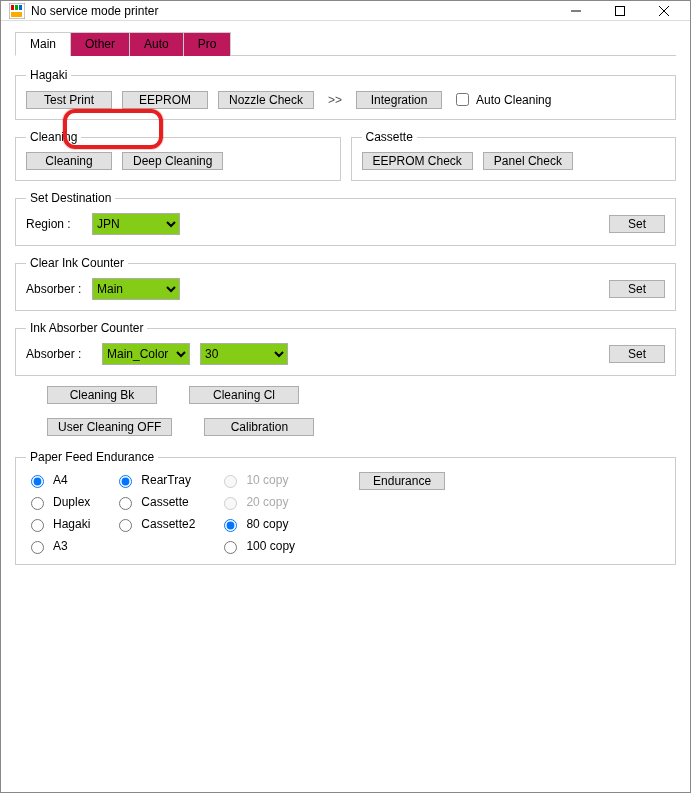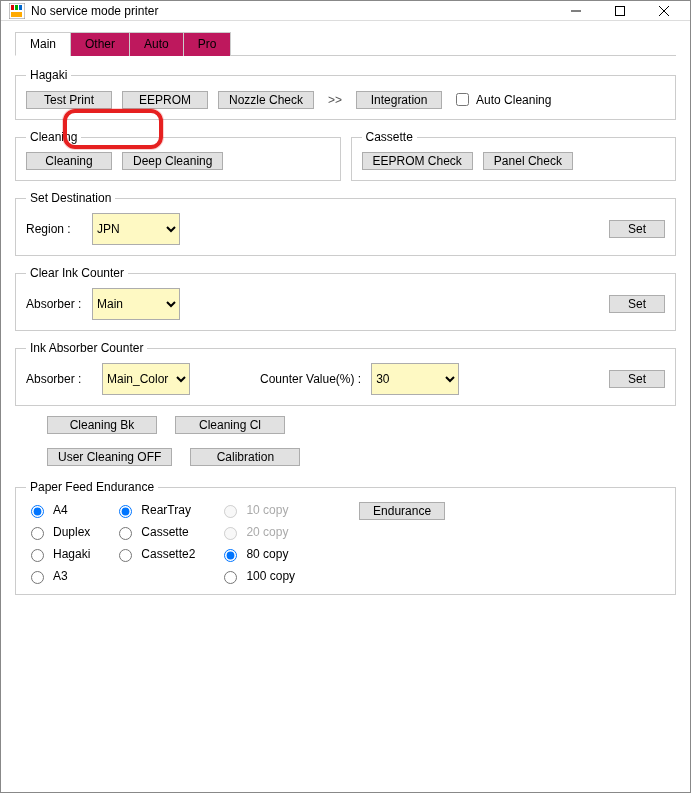"JPN" select { background: #fef9c3 -> #84cc16; height: 32px -> 22px }
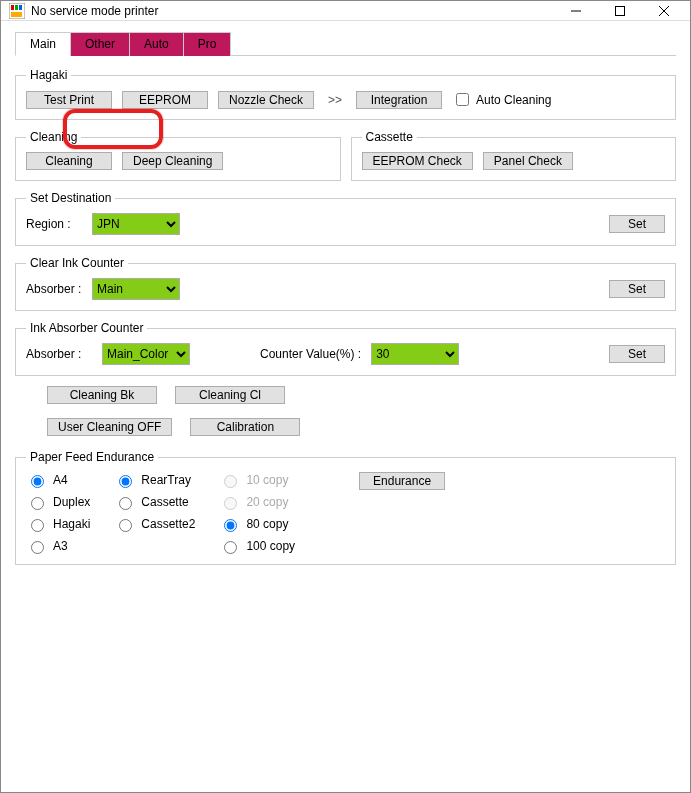"Counter Value(%) :" span.cv-label { html: <span>Counter Value(%) :</span> -> none }
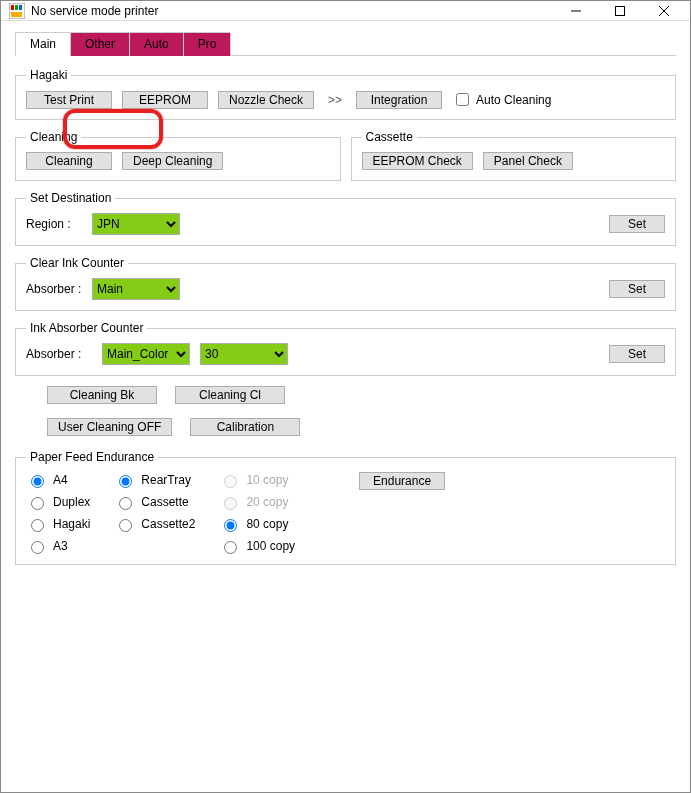"Cleaning Bk" .nf-row { gap: 18px -> 32px }
